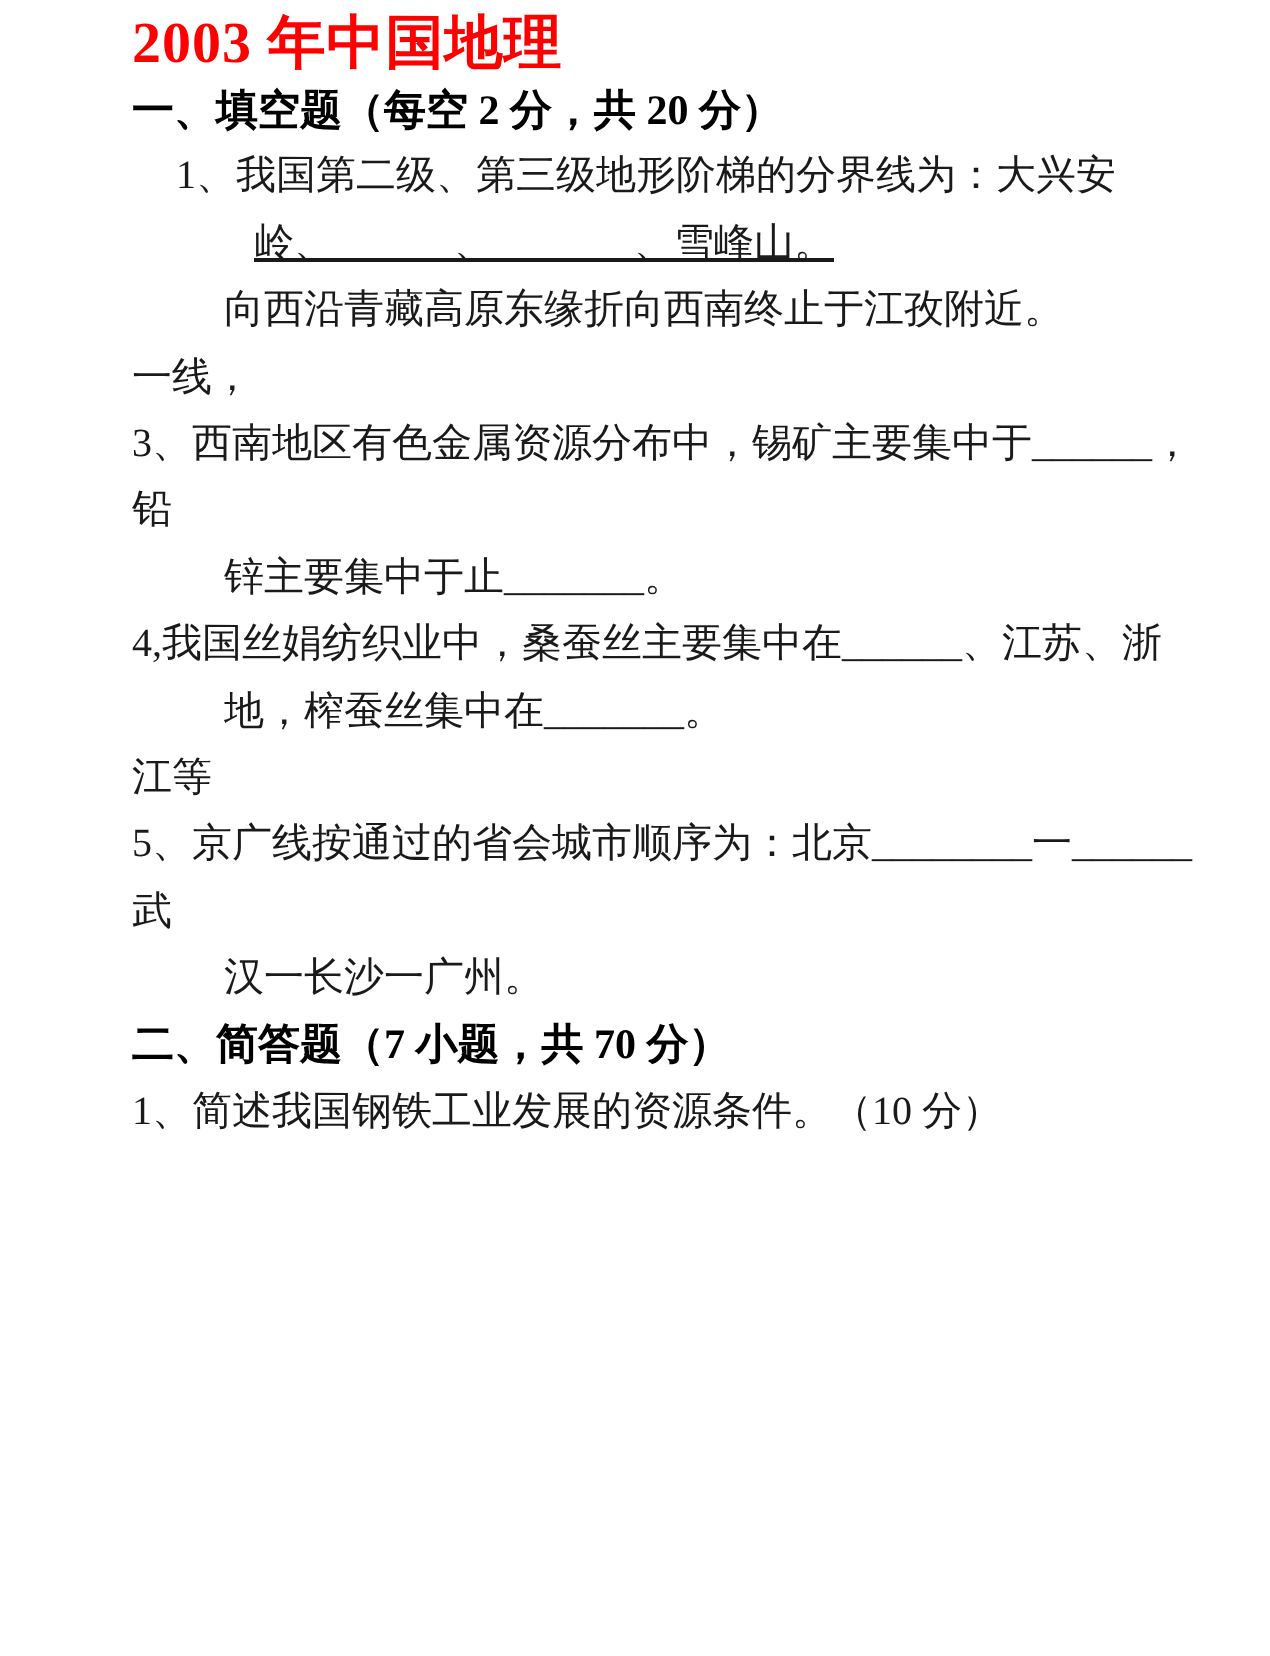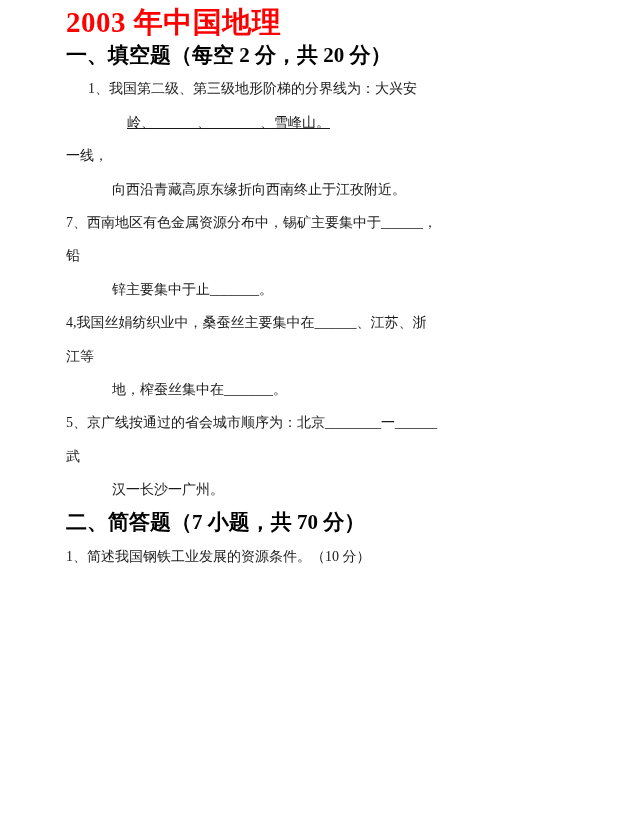"1、我国第二级、第三级地形阶梯的分界线为：大兴安" .line { font-size: 14px -> 20px }
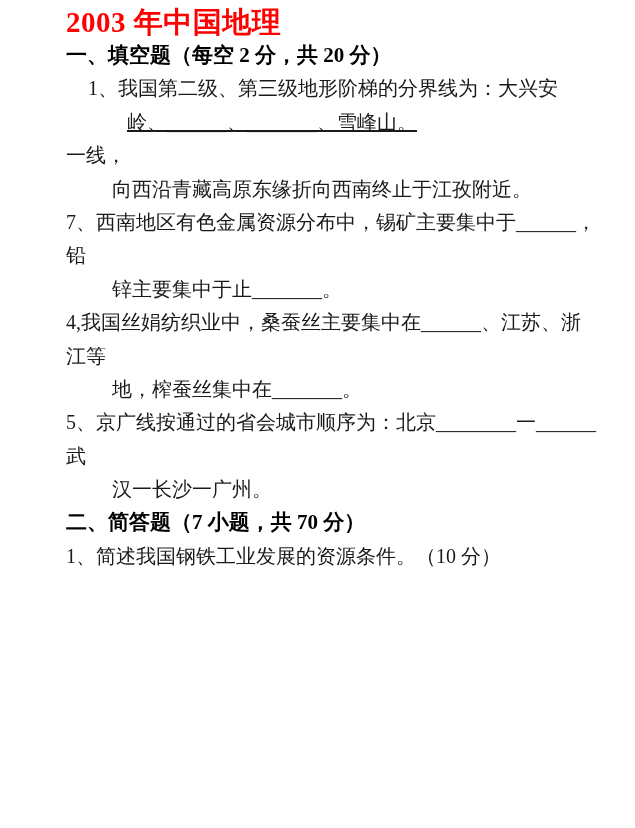"一线，" div.line { order: before "向西沿青藏高原东缘折向西南终止于江孜附近。" -> after "向西沿青藏高原东缘折向西南终止于江孜附近。" }
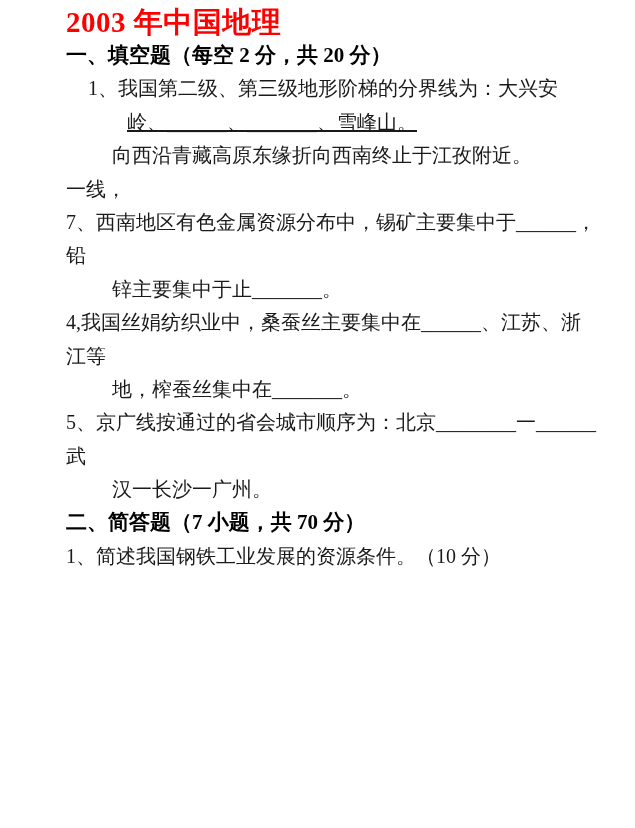"7、西南地区有色金属资源分布中，锡矿主要集中于______，" div.line { text: 7 -> 3 }
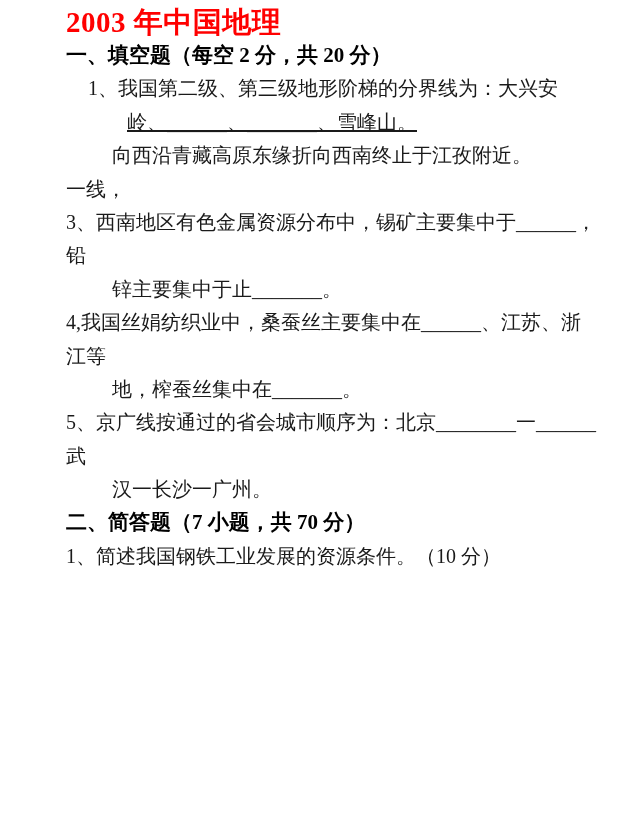"江等" div.line { order: before "地，榨蚕丝集中在_______。" -> after "地，榨蚕丝集中在_______。" }
